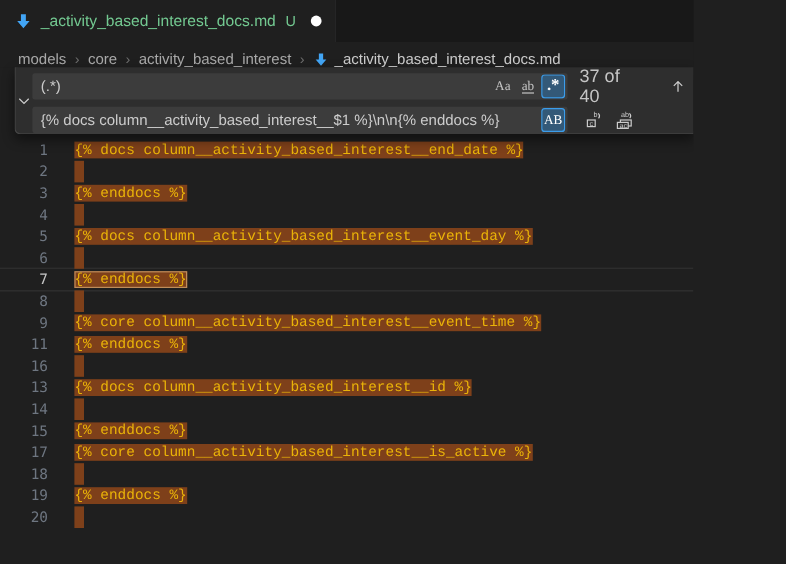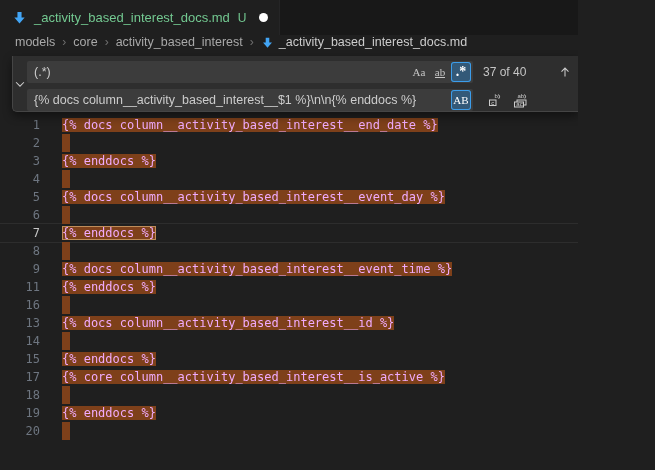"models" .breadcrumbs { align-items: flex-start -> flex-end }
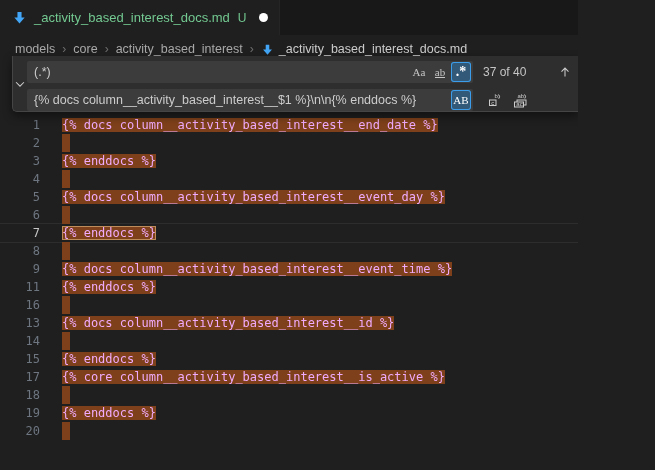"37 of 40" .fw-count { font-size: 12px -> 15px }
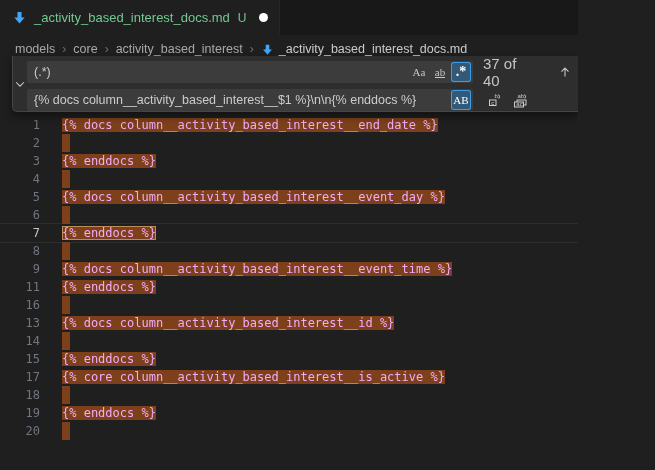"{% docs" .ltext { color: #f0abfc -> #eab308; font-family: none -> Liberation Mono, monospace }
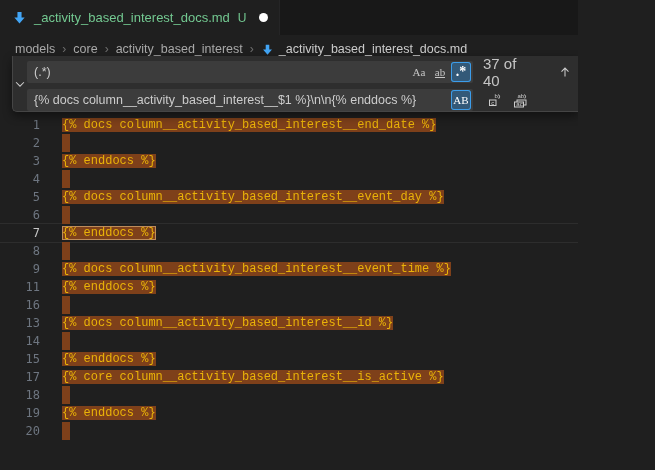"{% docs column__activity_based_interest__event_time %}" span.hl { text: docs -> core }
